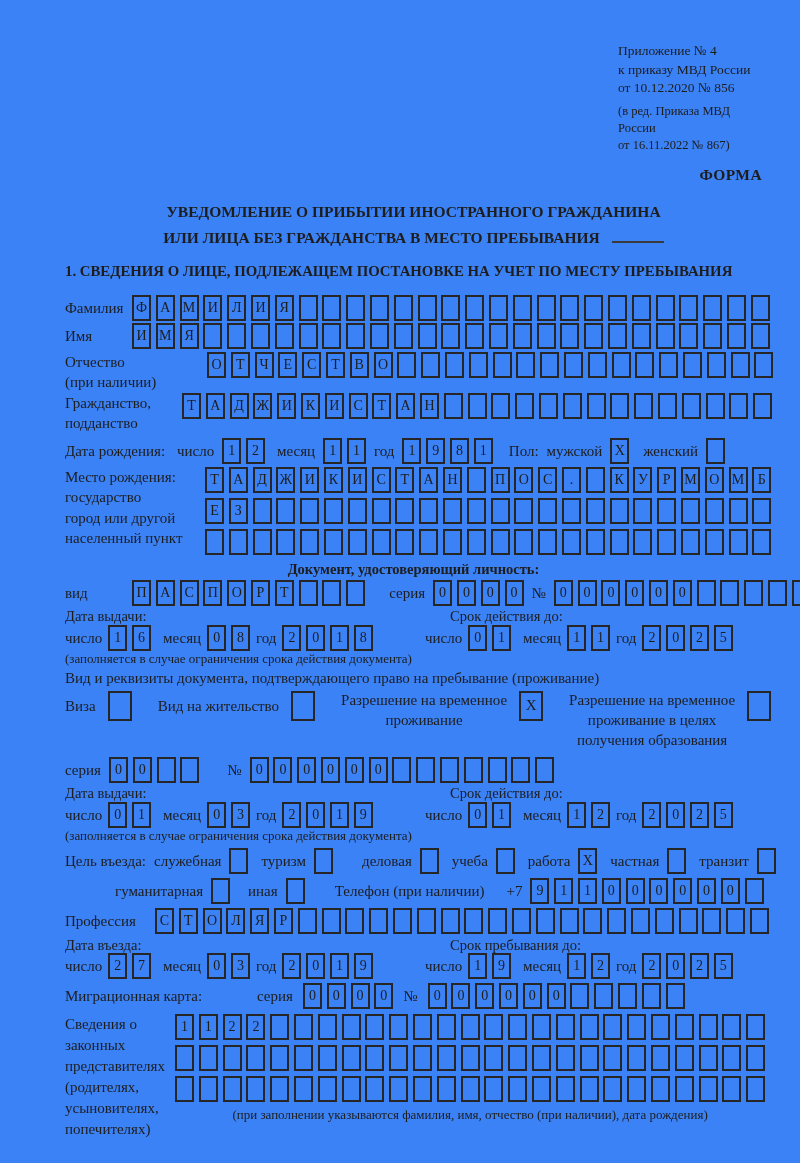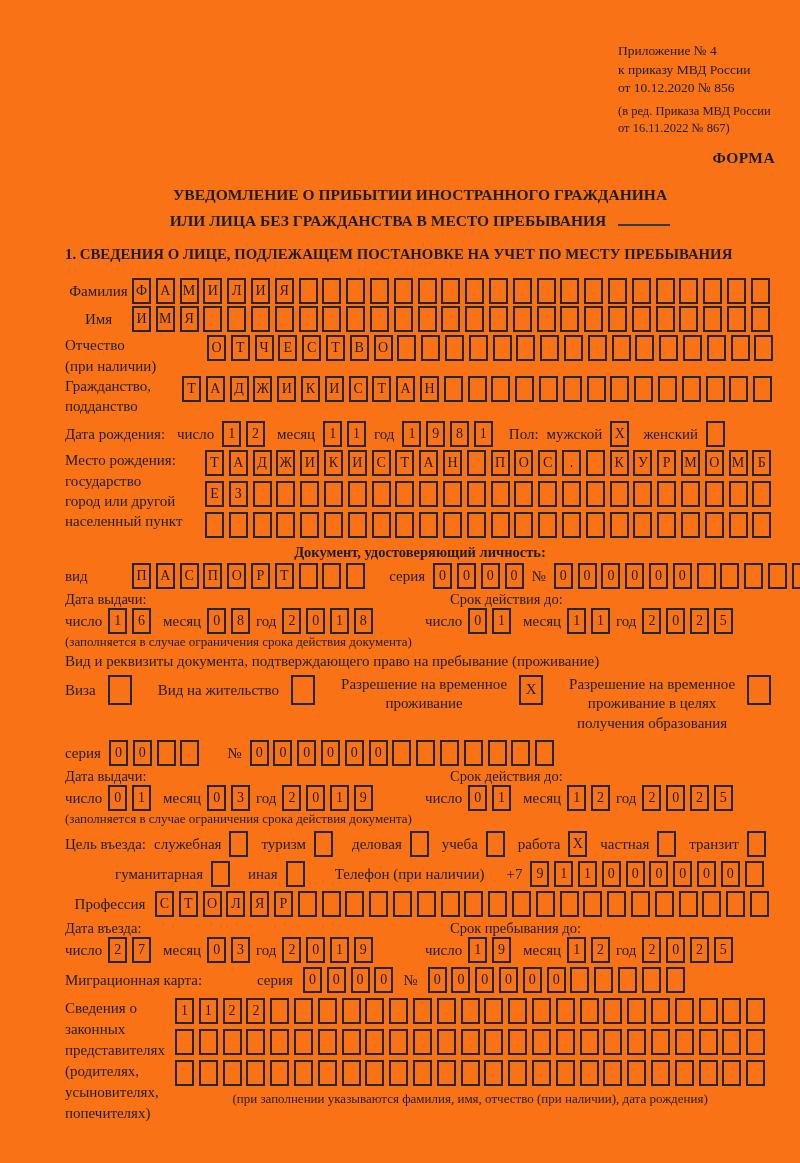"Приложение № 4" .page { background: #f97316 -> #3b82f6; padding: 42px 25px 0 65px -> 42px 38px 0 65px }
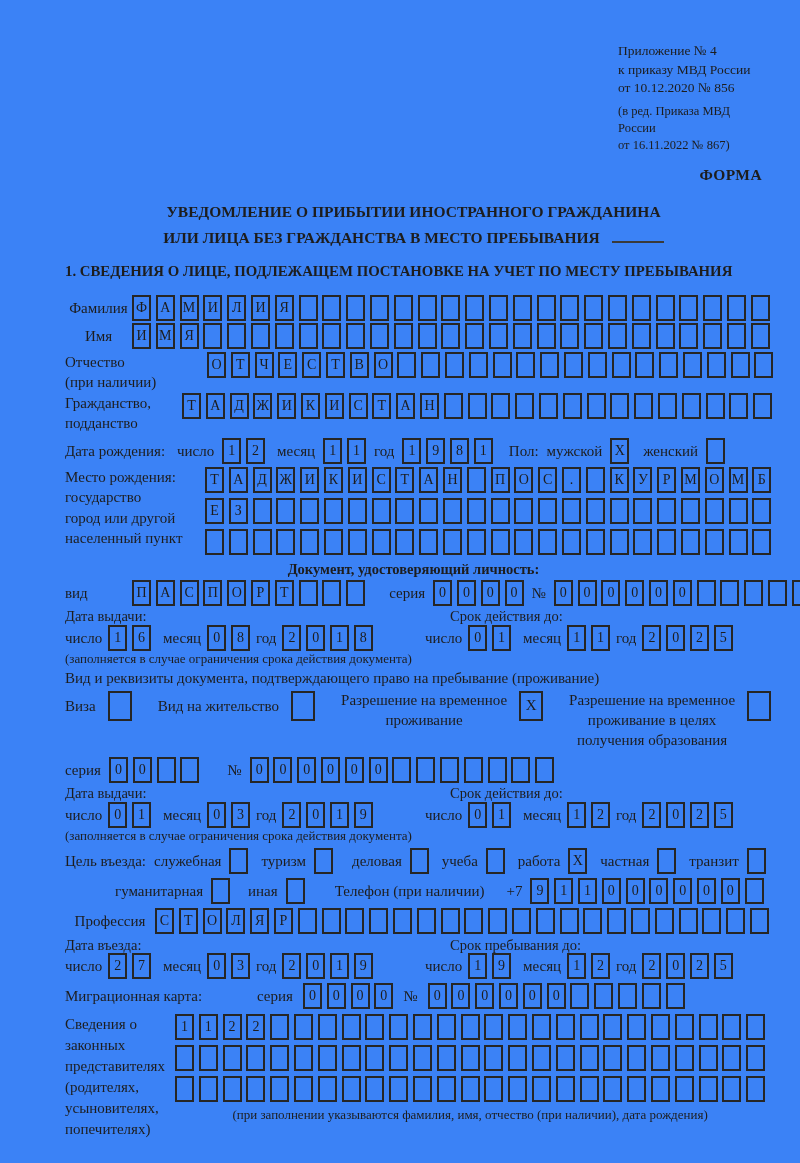"Фамилия" .lh26 { text-align: center -> none }
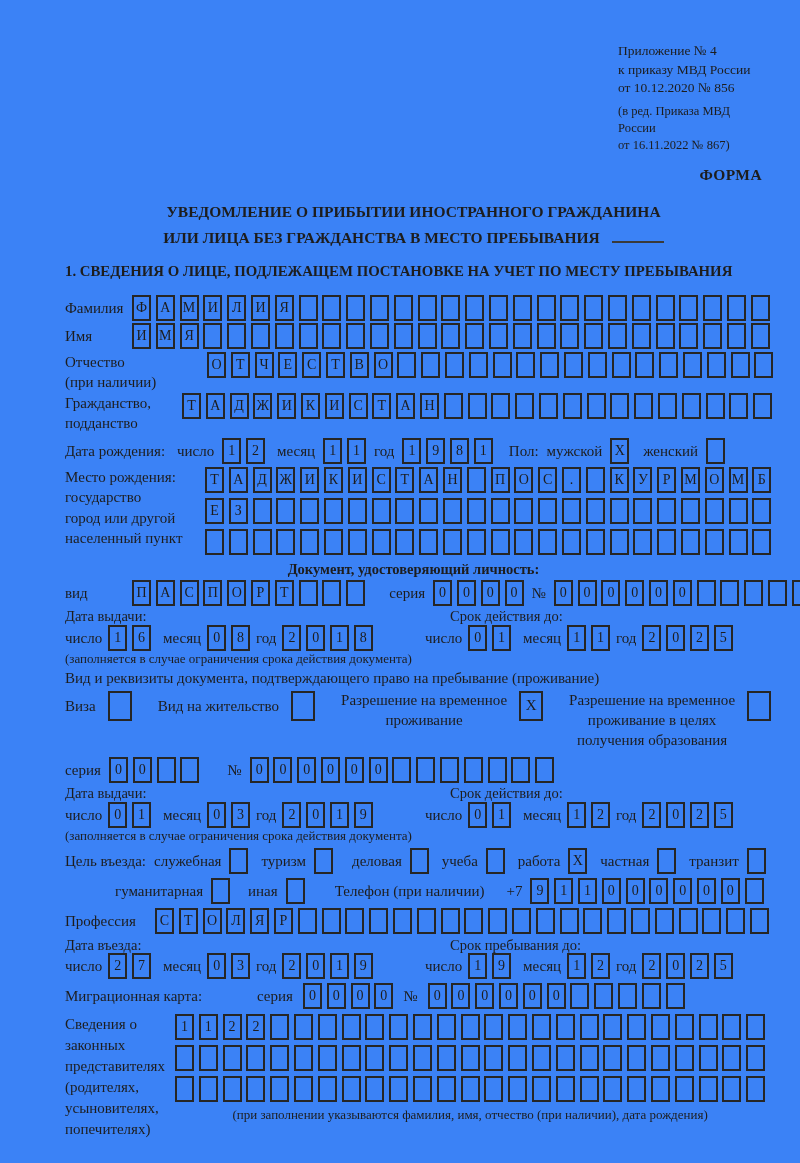"деловая" span.il { margin-left: 11px -> 21px }
